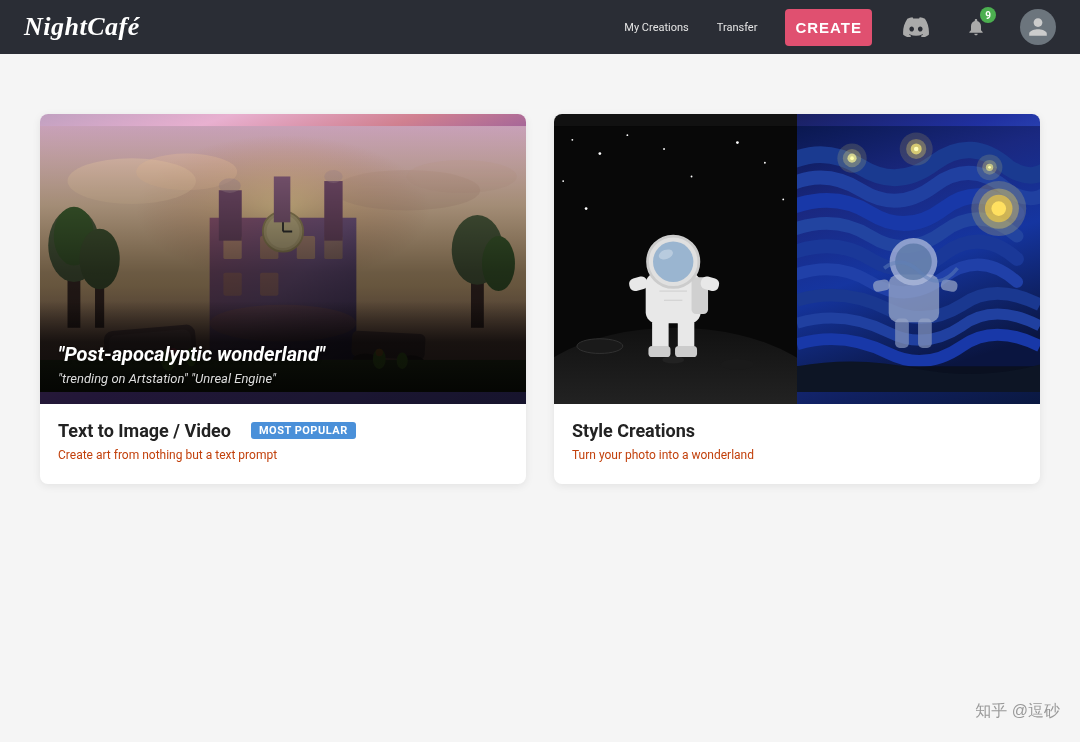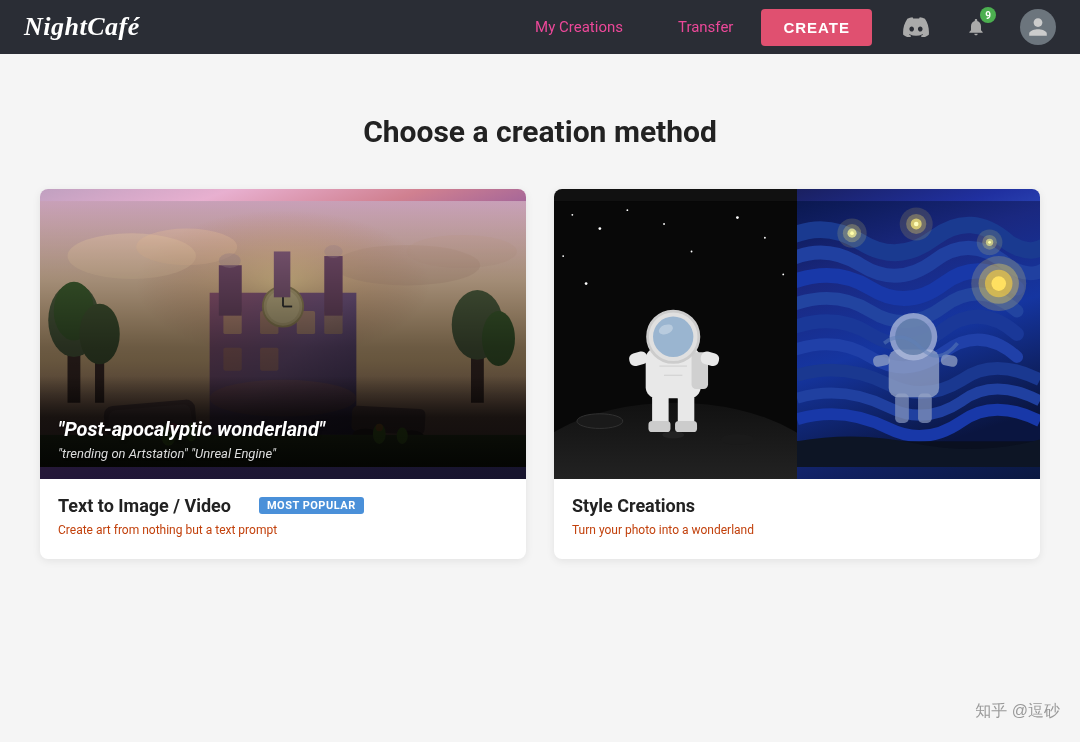"My Creations" .nav-link { color: #ec4899 -> #e5e5e5; font-size: 15px -> 11px; margin-left: 27px -> none }
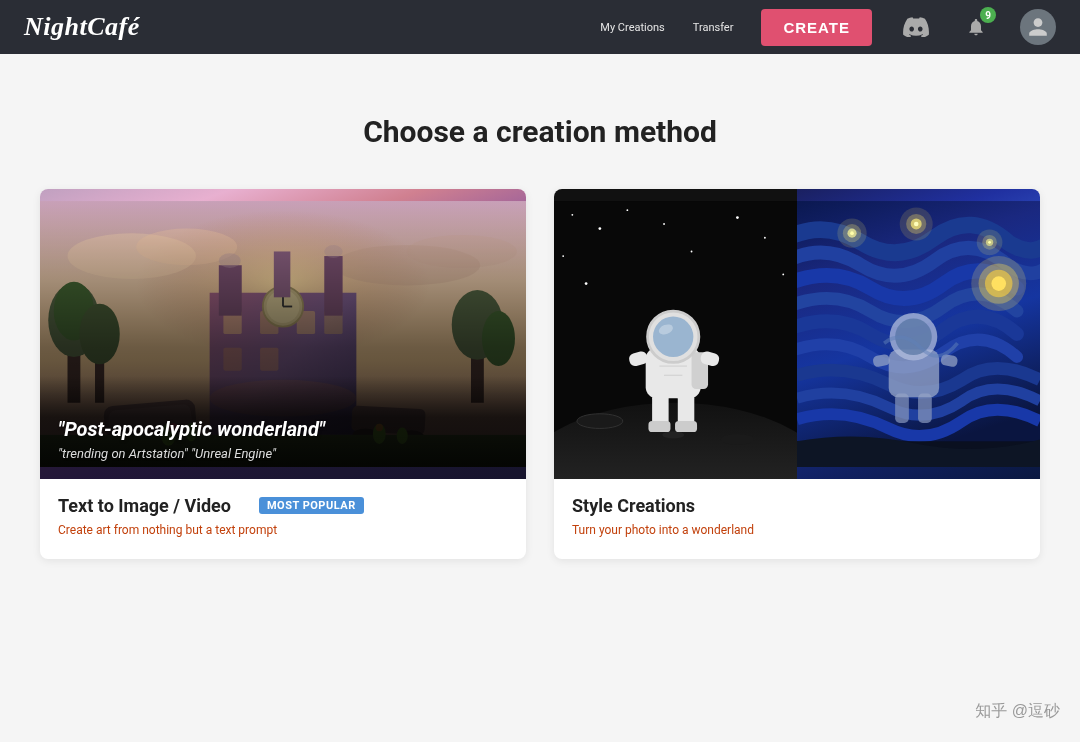"CREATE" .create-btn { padding: 10px 22px -> 10px 10px }
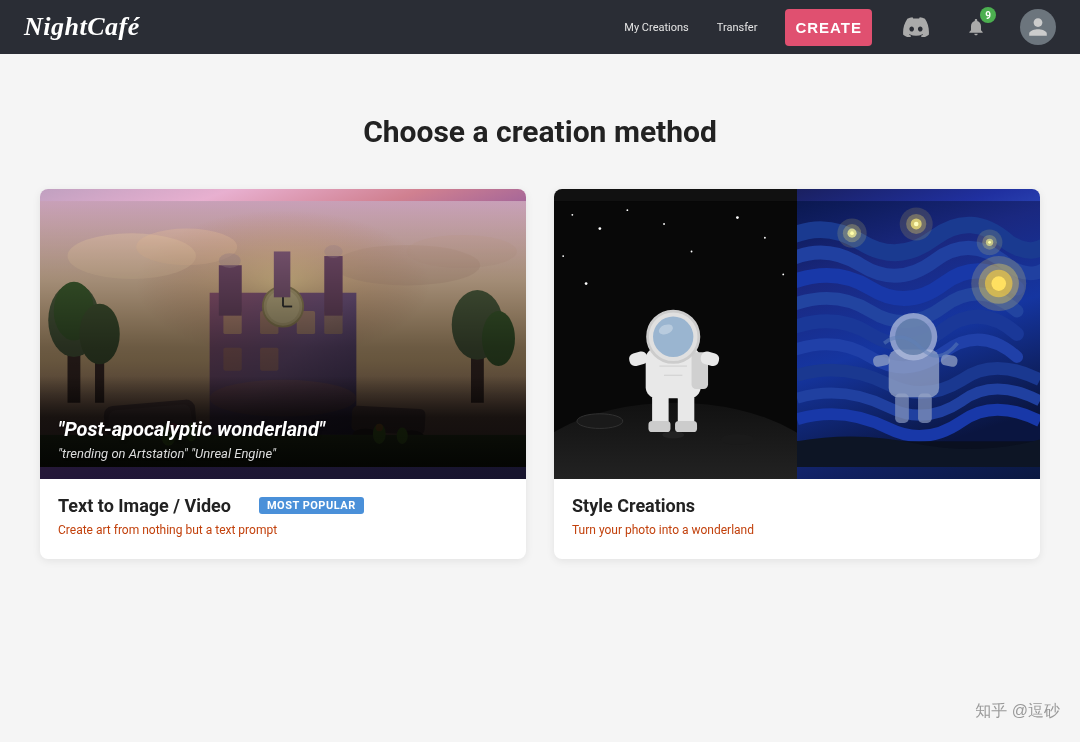"Choose a creation method" h1.page-title { html: <h1>Choose a creation method</h1> -> none }
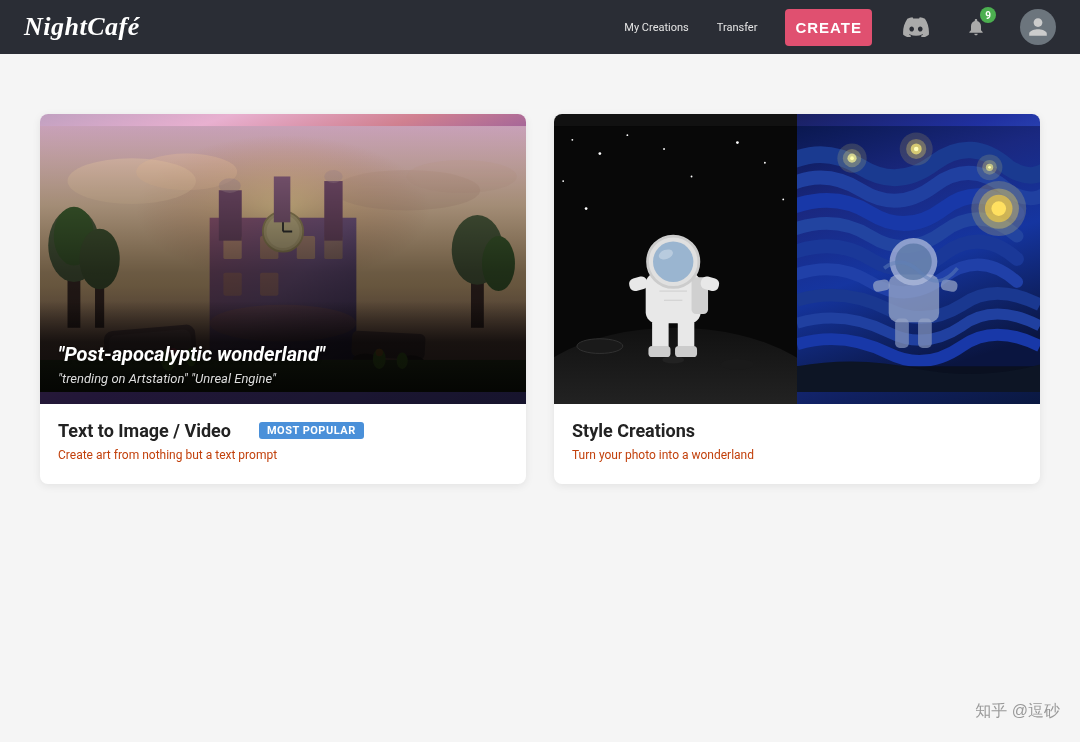"Text to Image / Video" .card-title-row { gap: 28px -> 20px }
